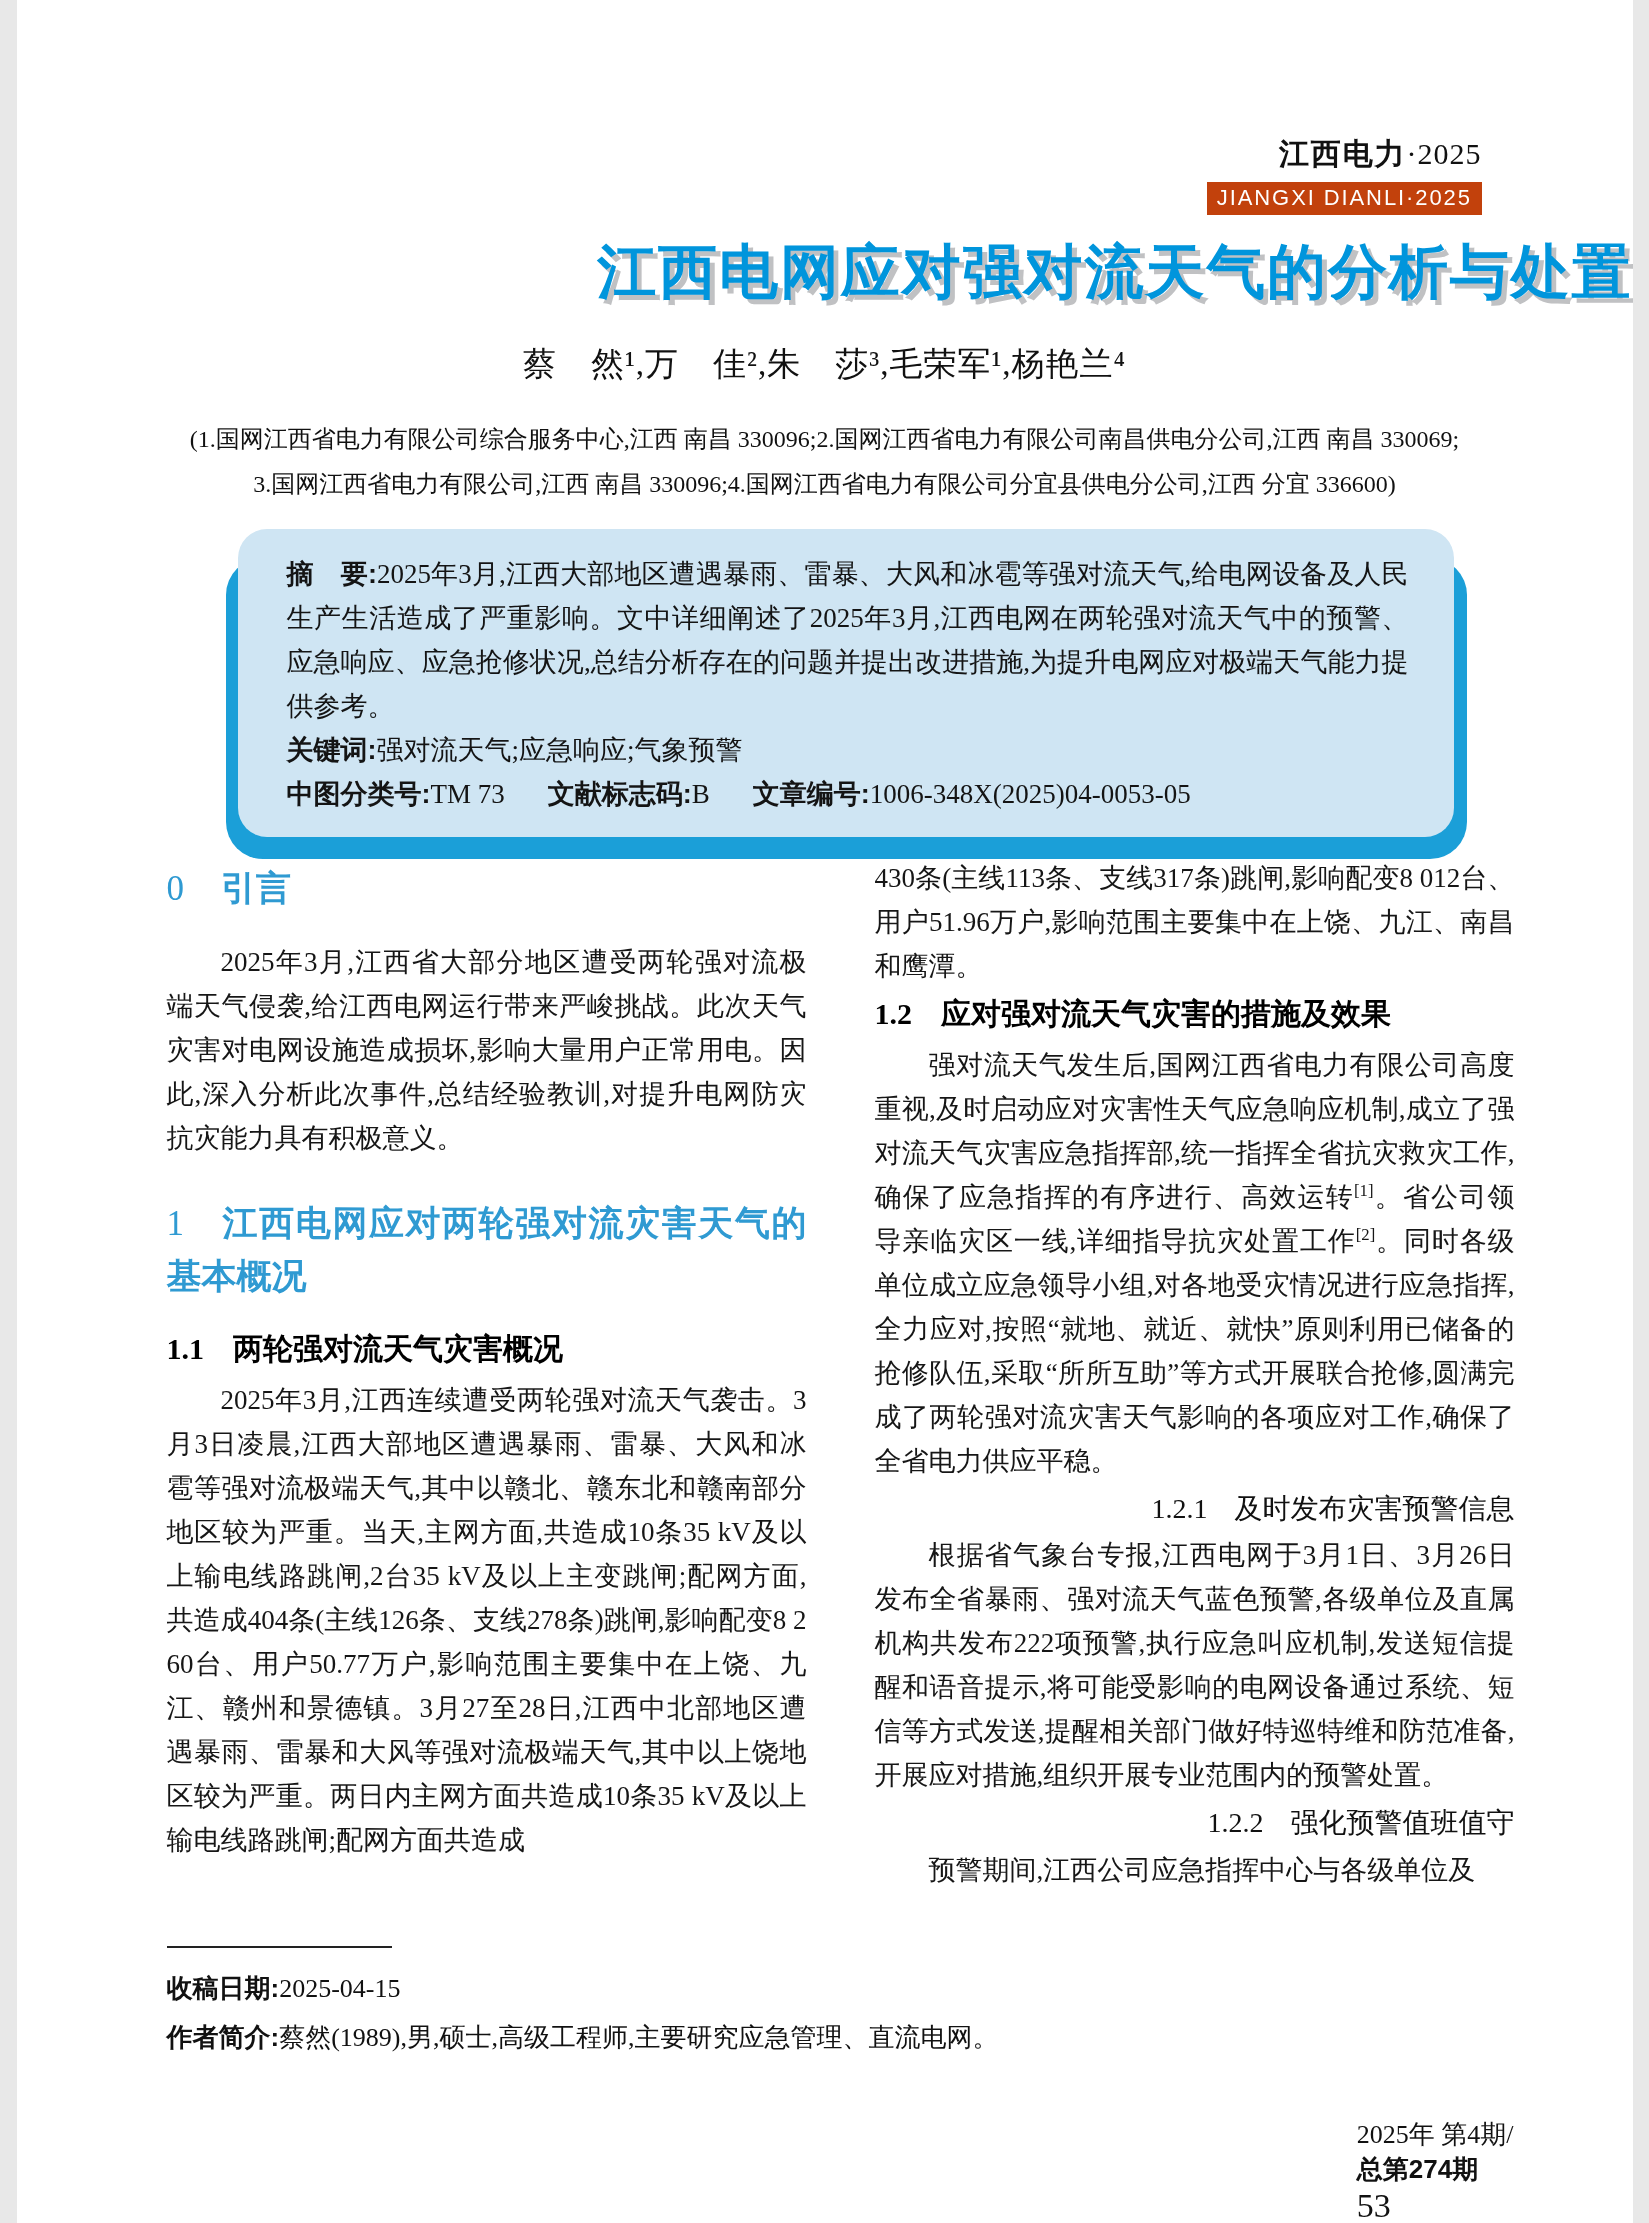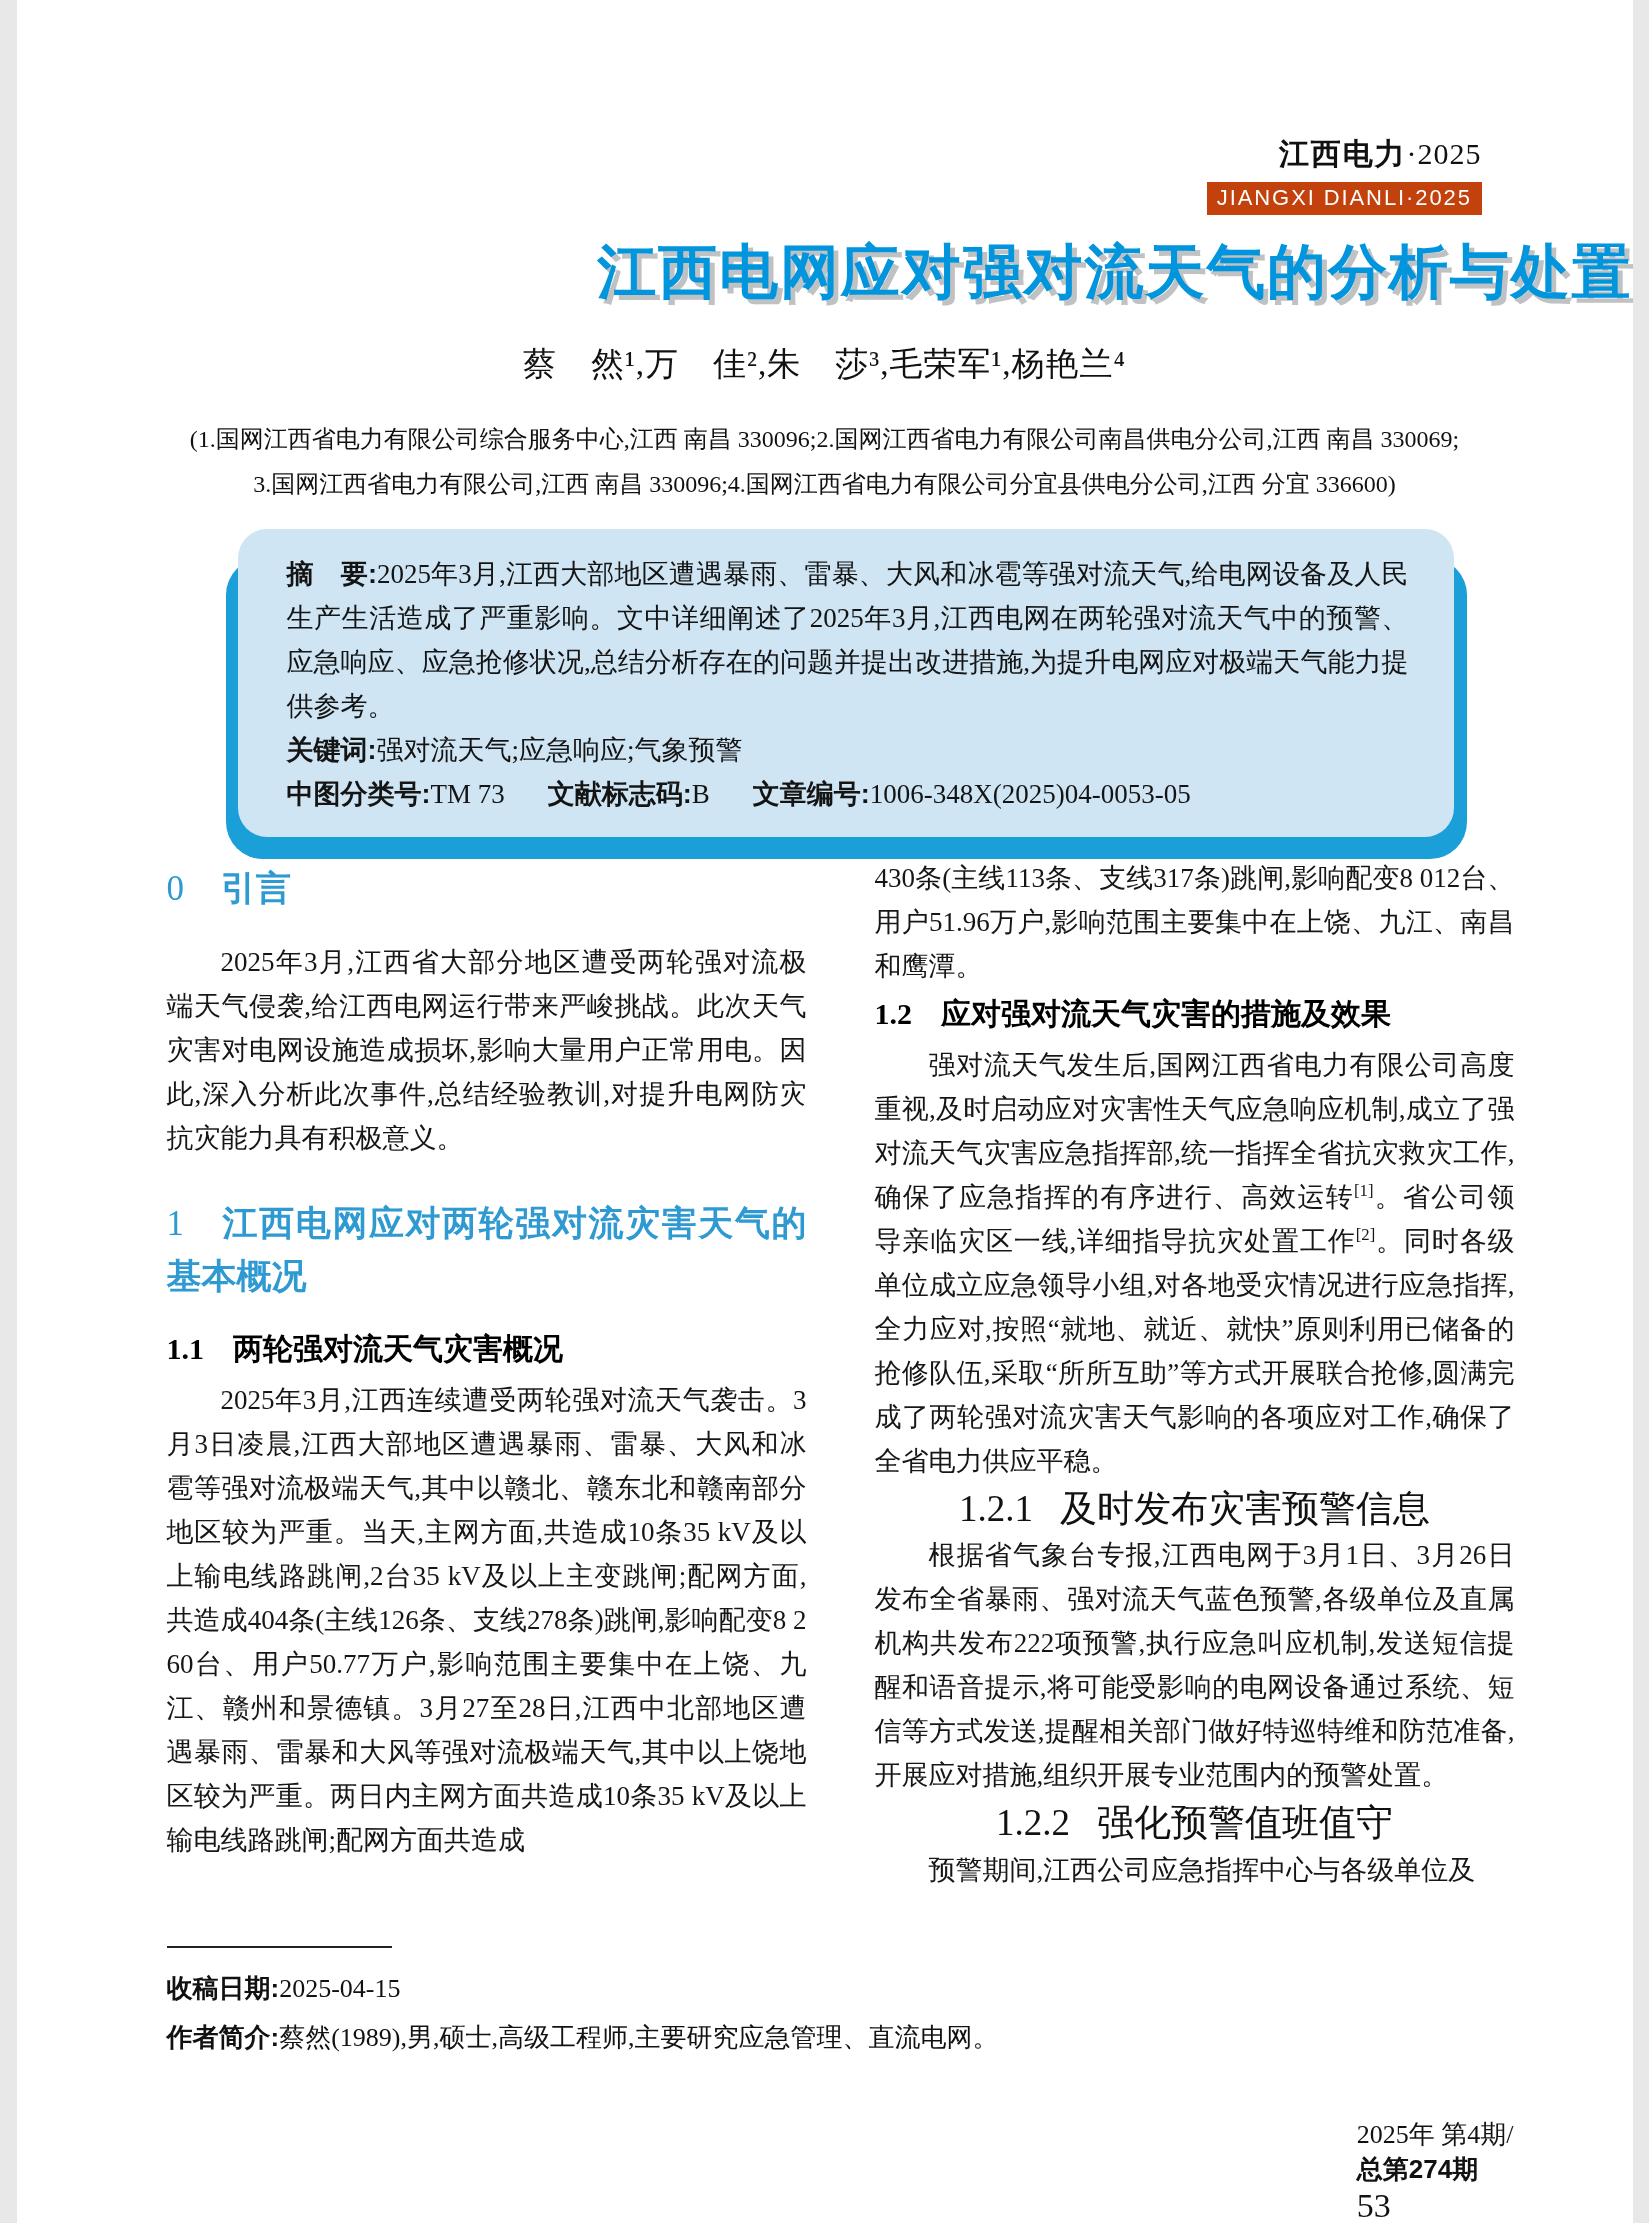"1.2.1 及时发布灾害预警信息" .h3 { font-size: 37px -> 28px; text-align: center -> right }
